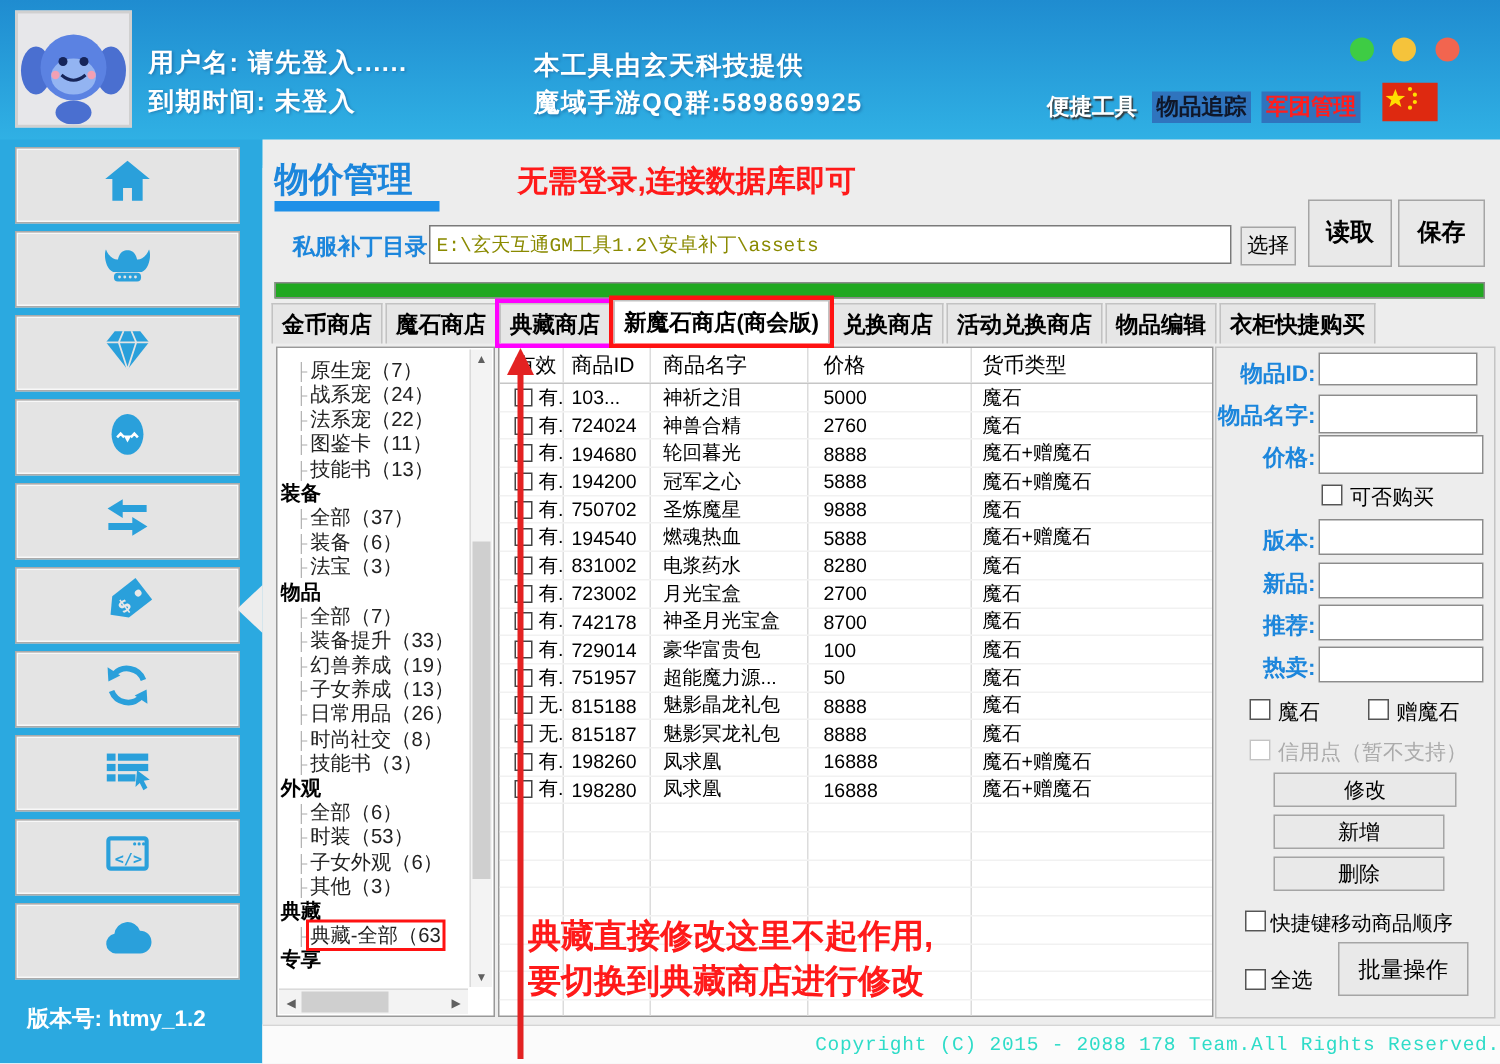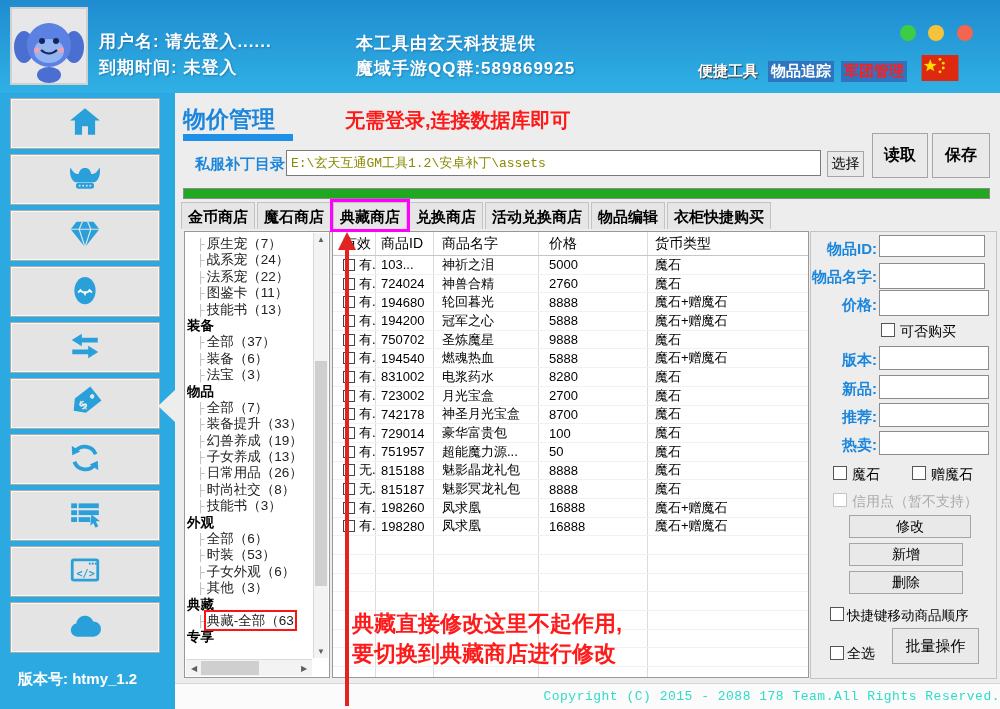"物品追踪" .lk-green { color: #ffffff -> #0f172a }
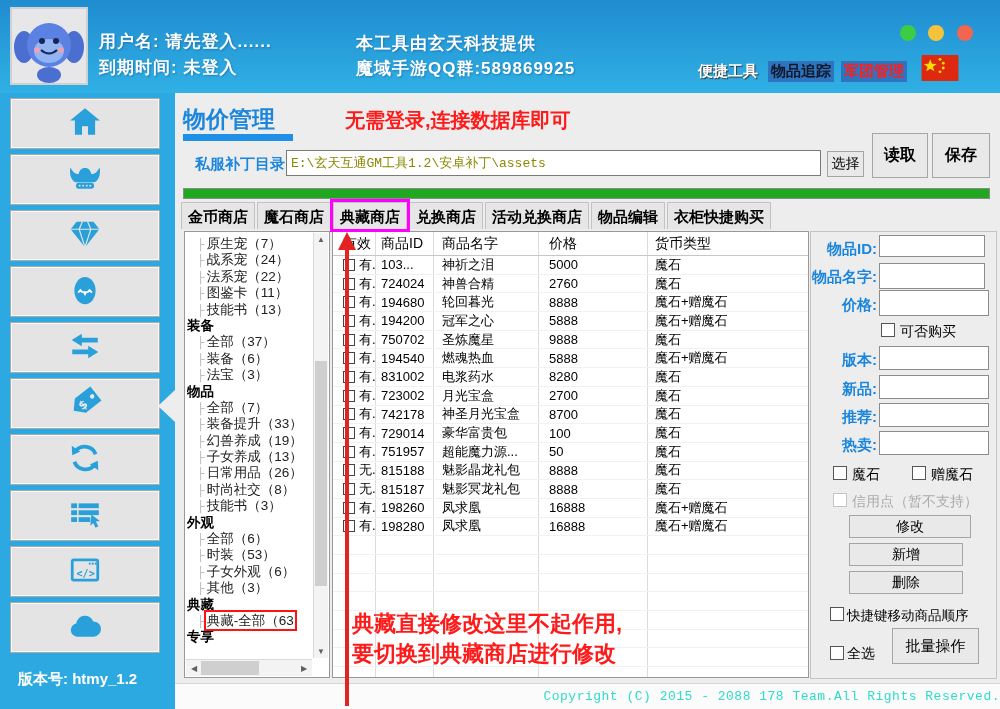"新魔石商店(商会版)" div.tab { html: none -> <div>新魔石商店(商会版)</div> }
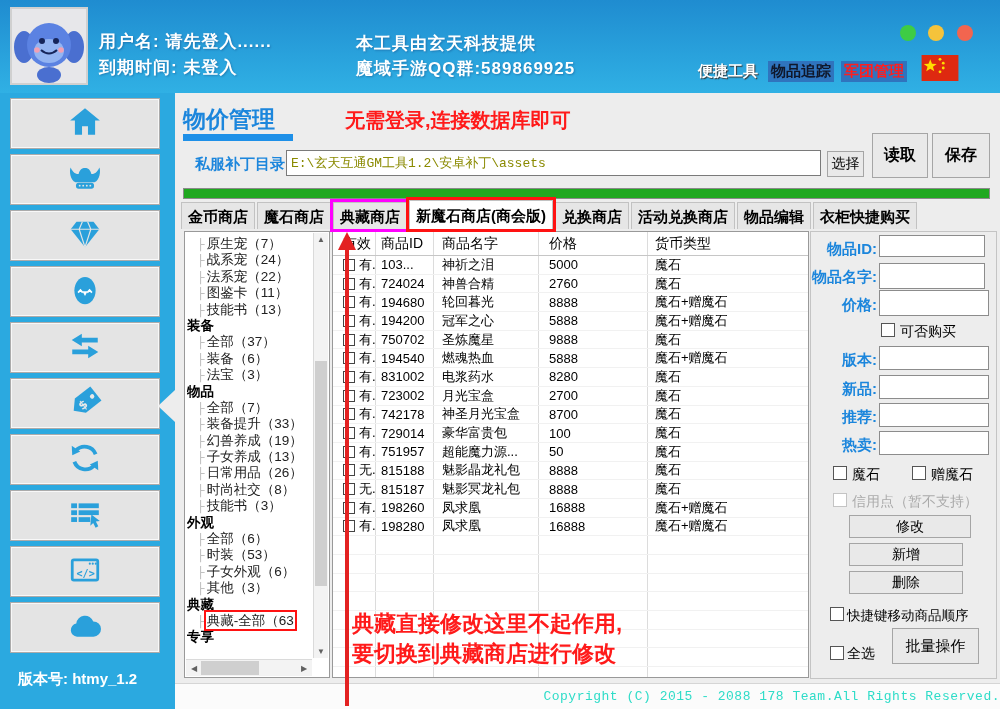"├ 原生宠（7）" .tree-item { line-height: 15px -> 21px }
